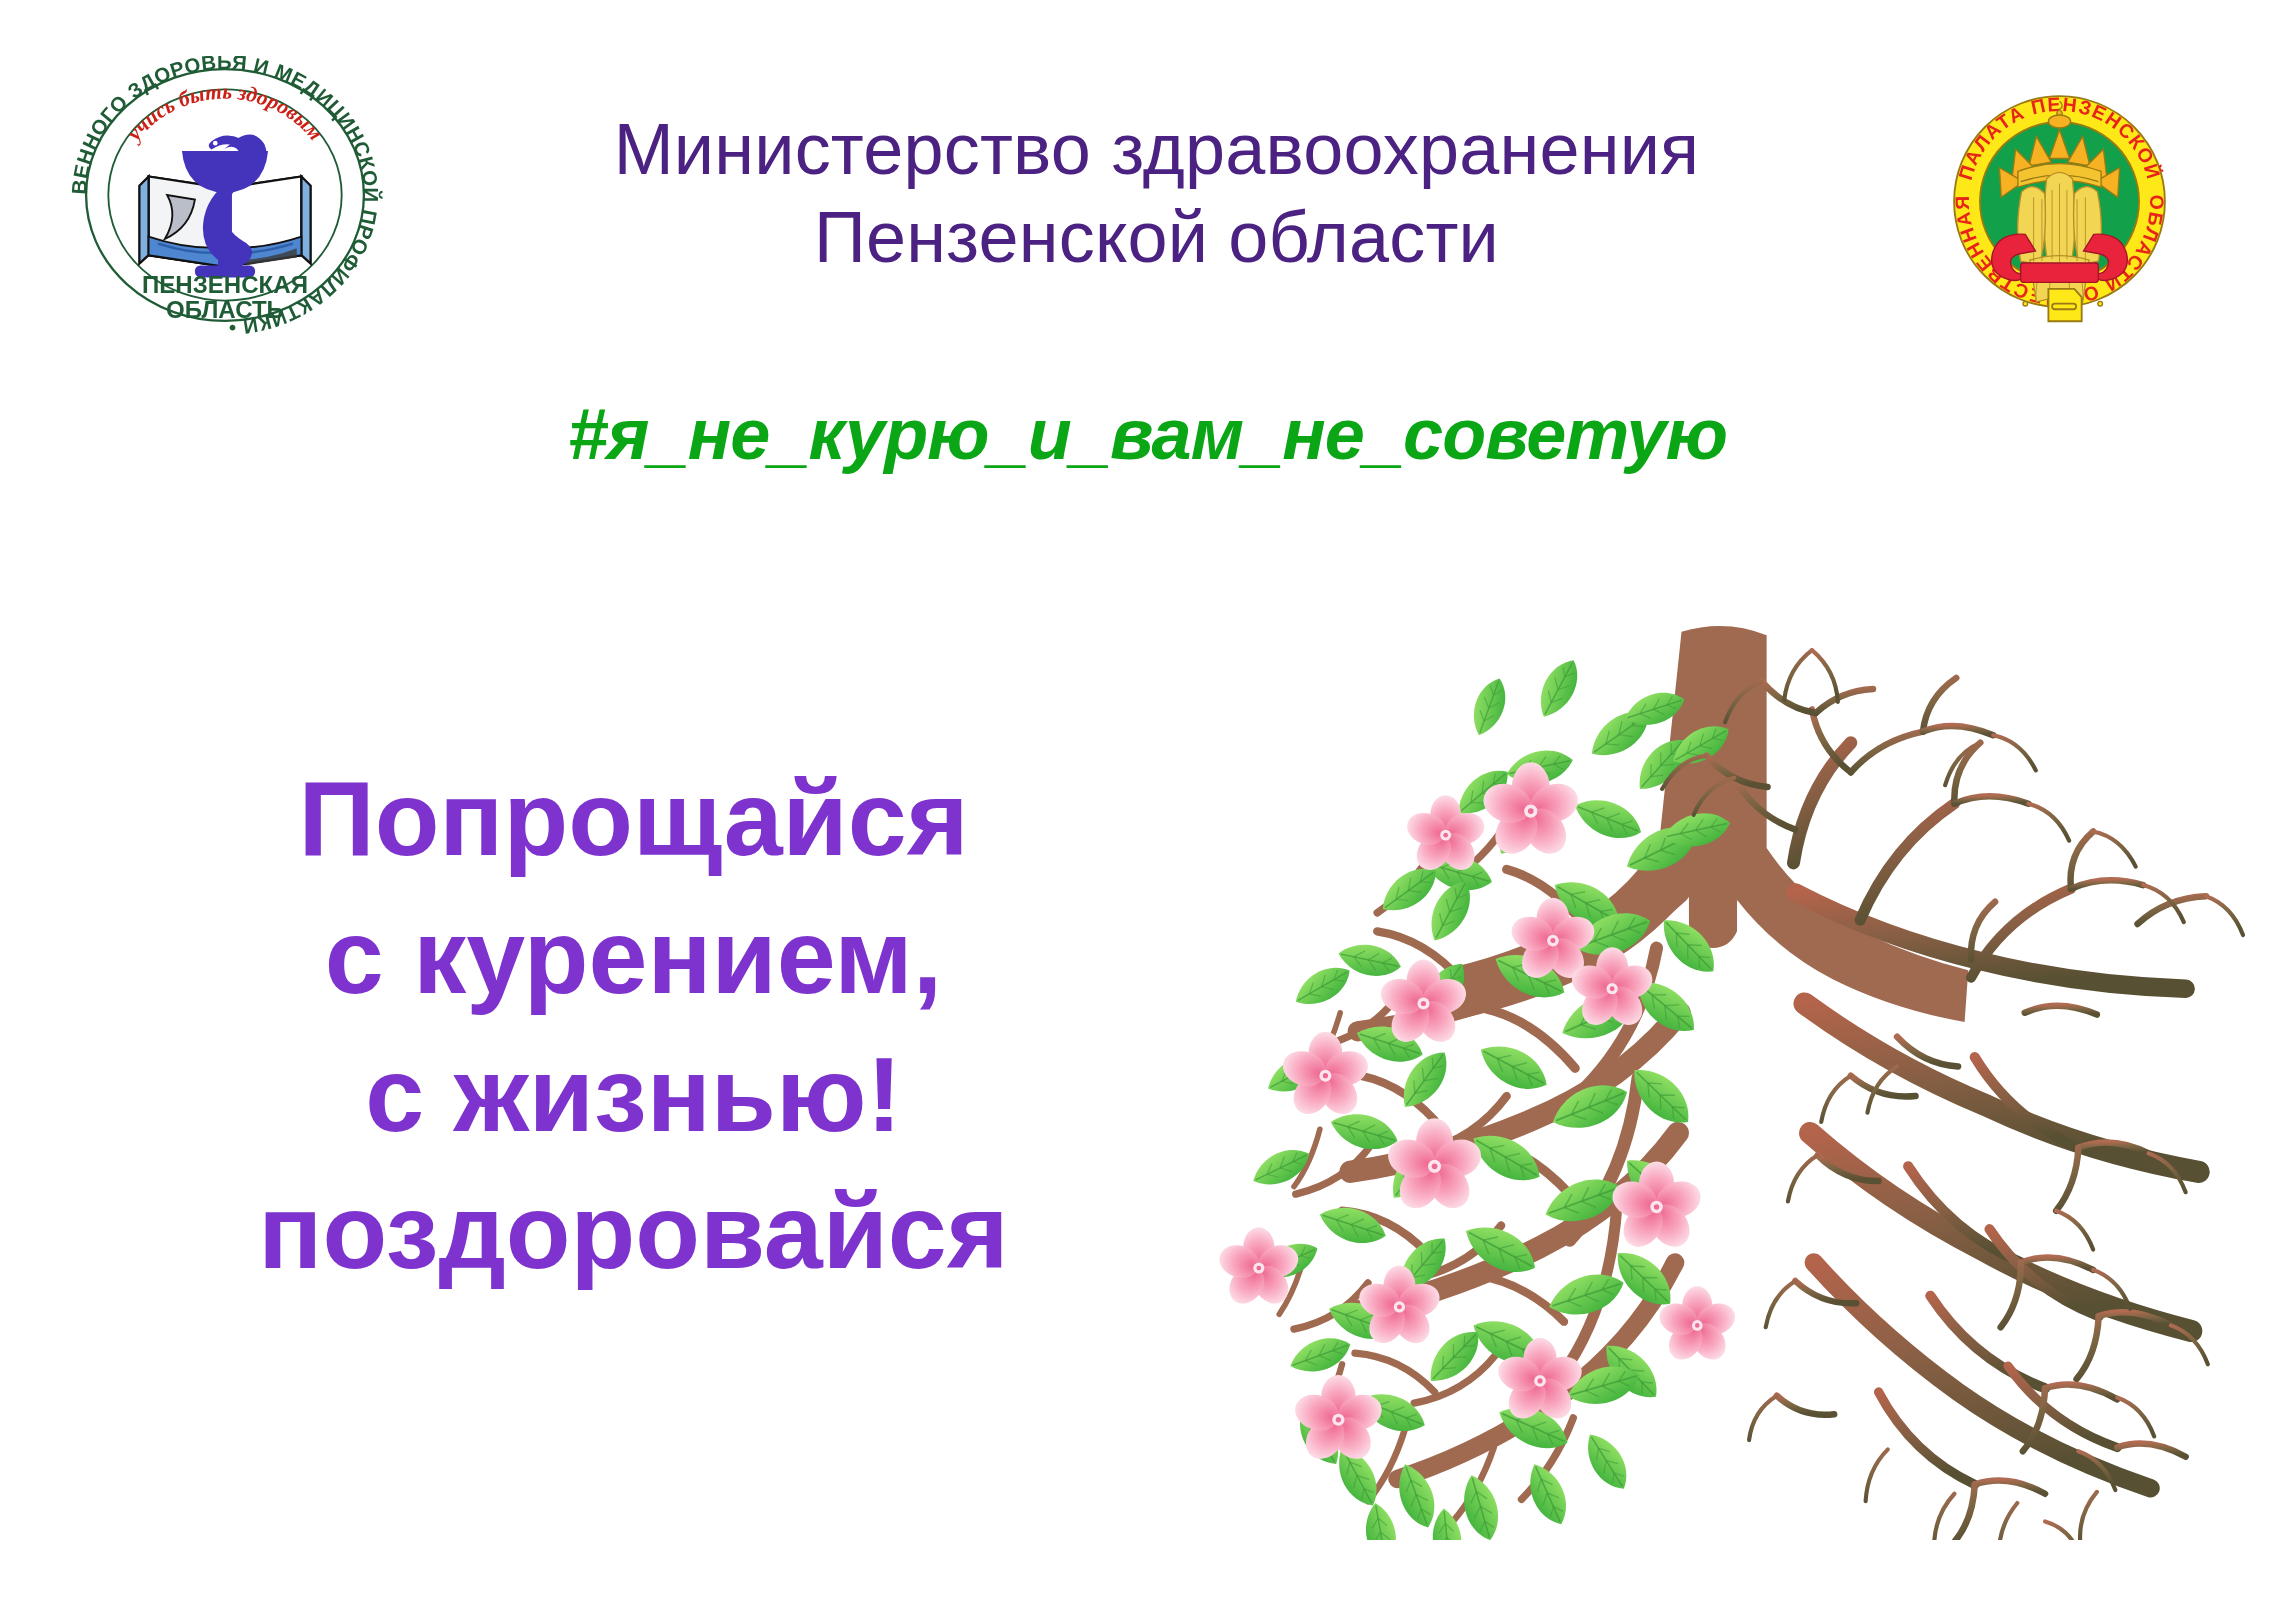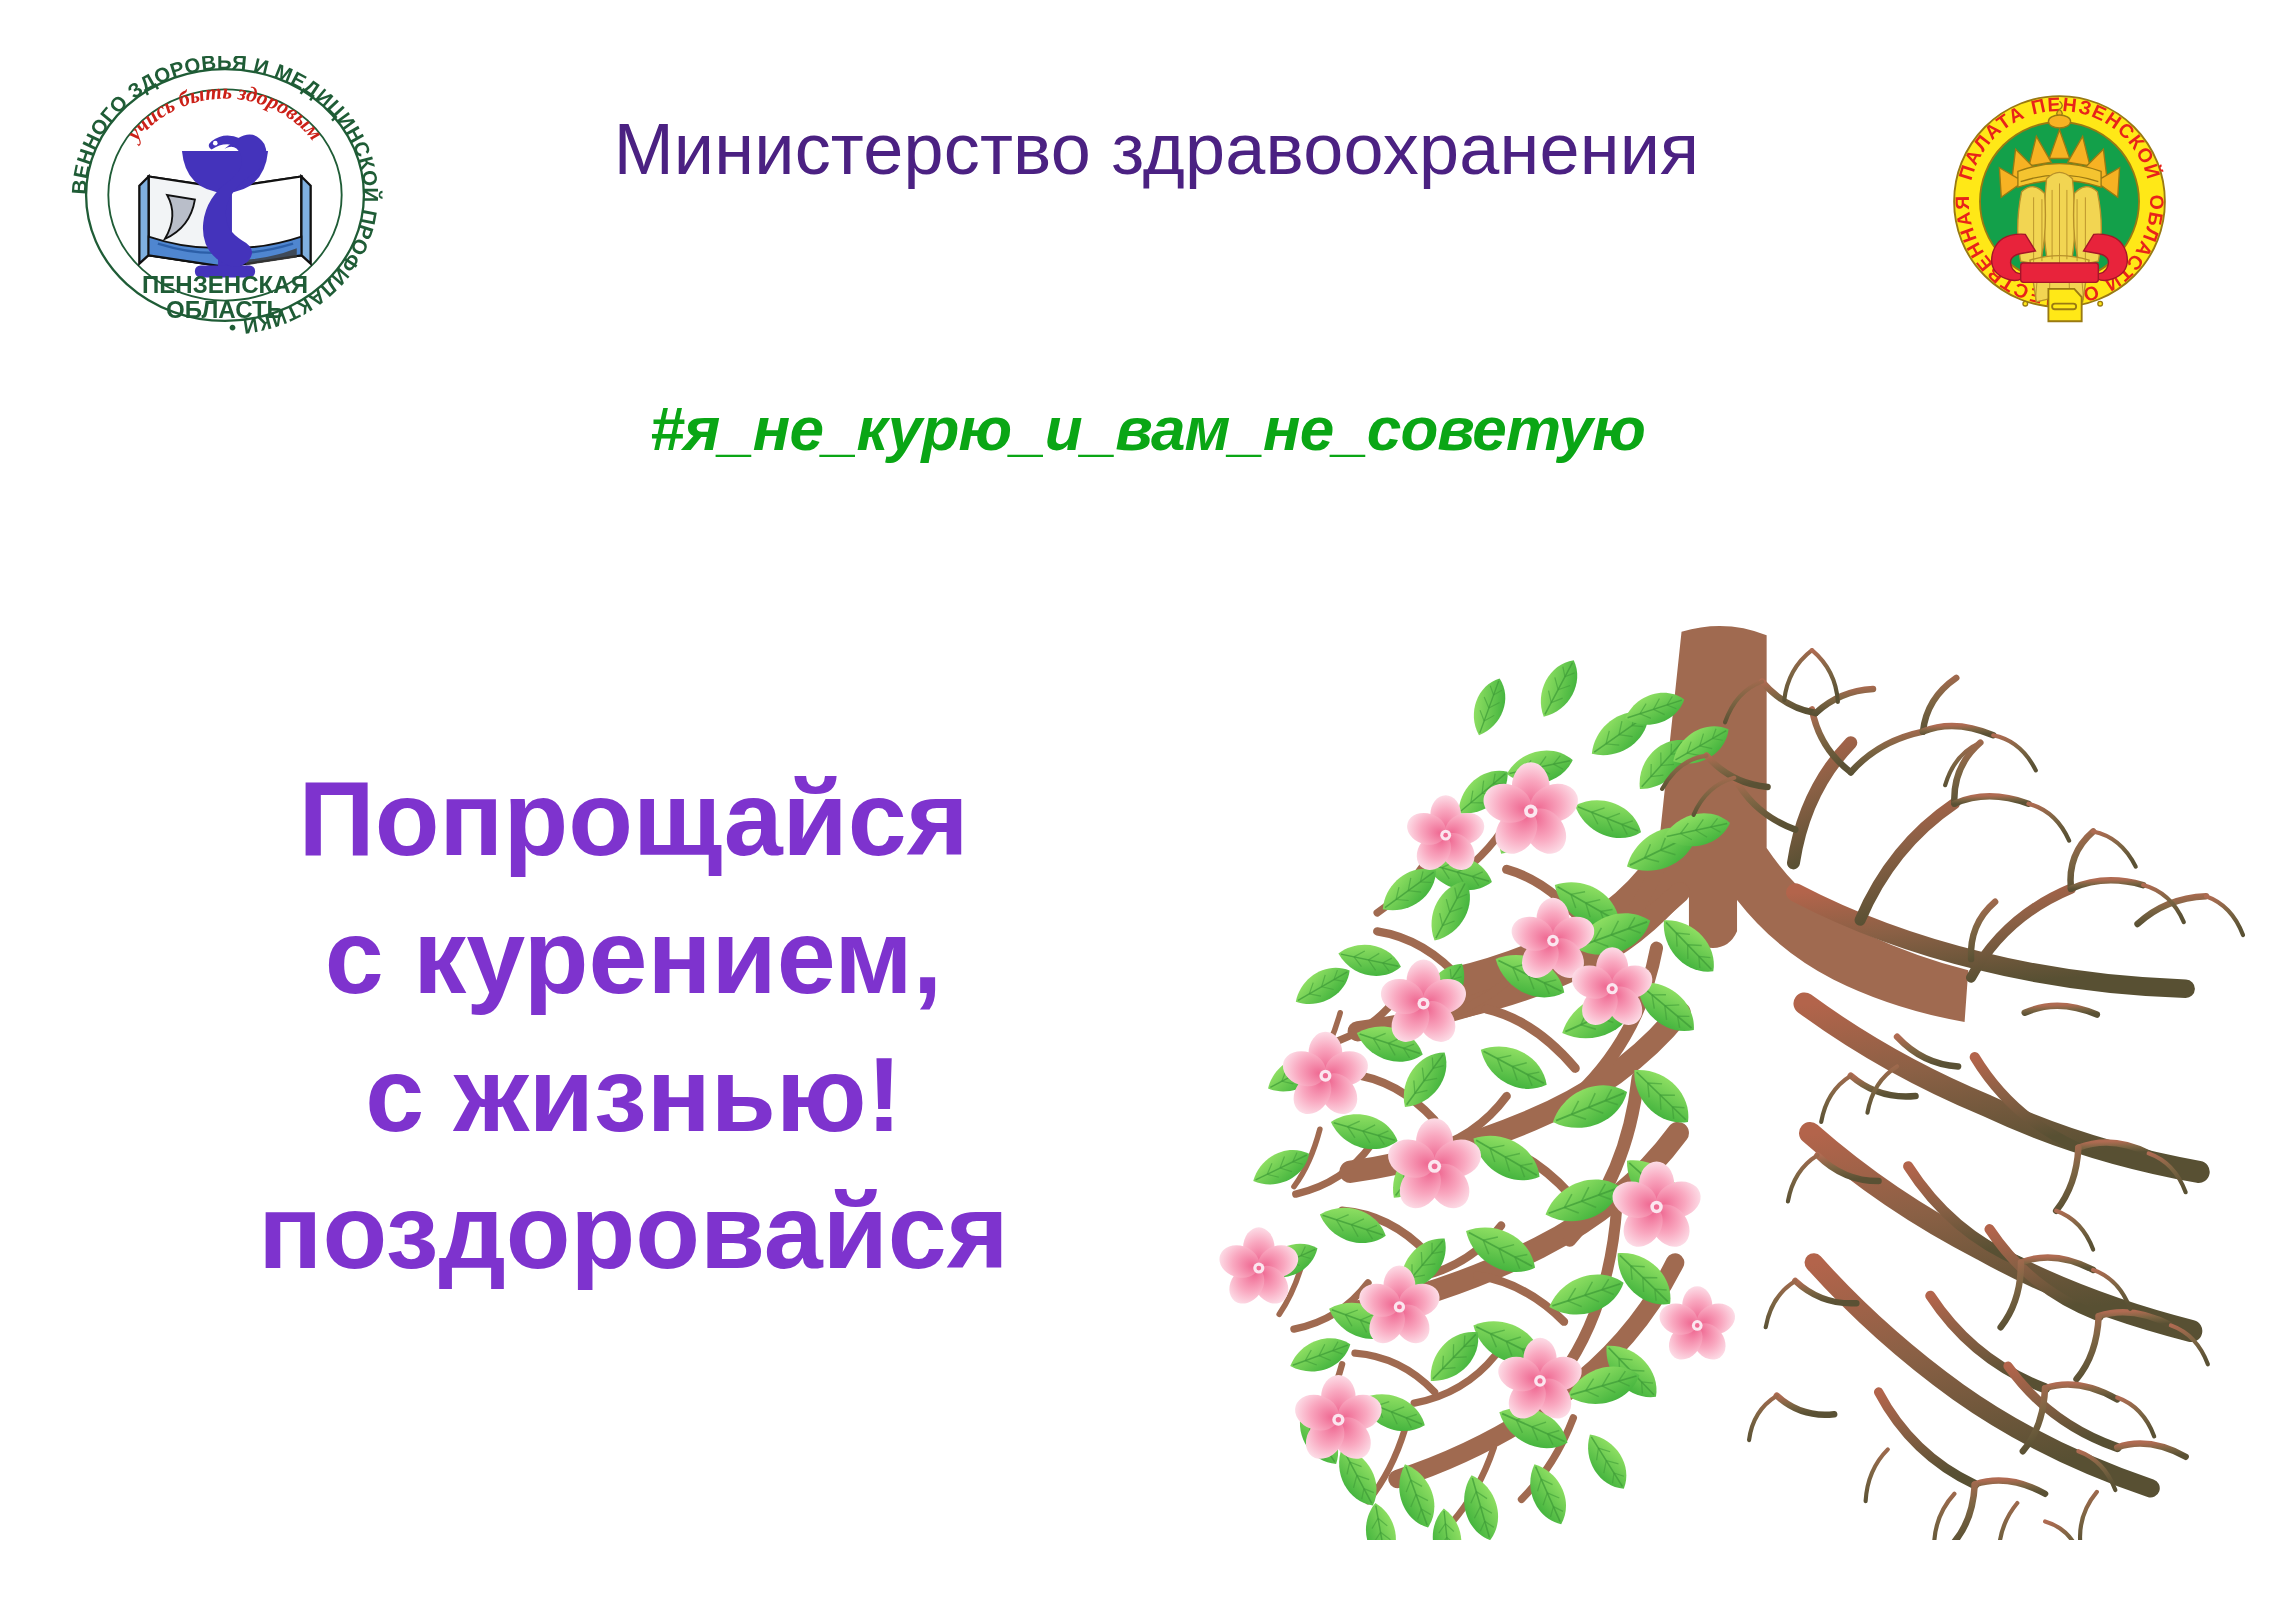"Пензенской области" span.ln { html: none -> <span>Пензенской области</span> }
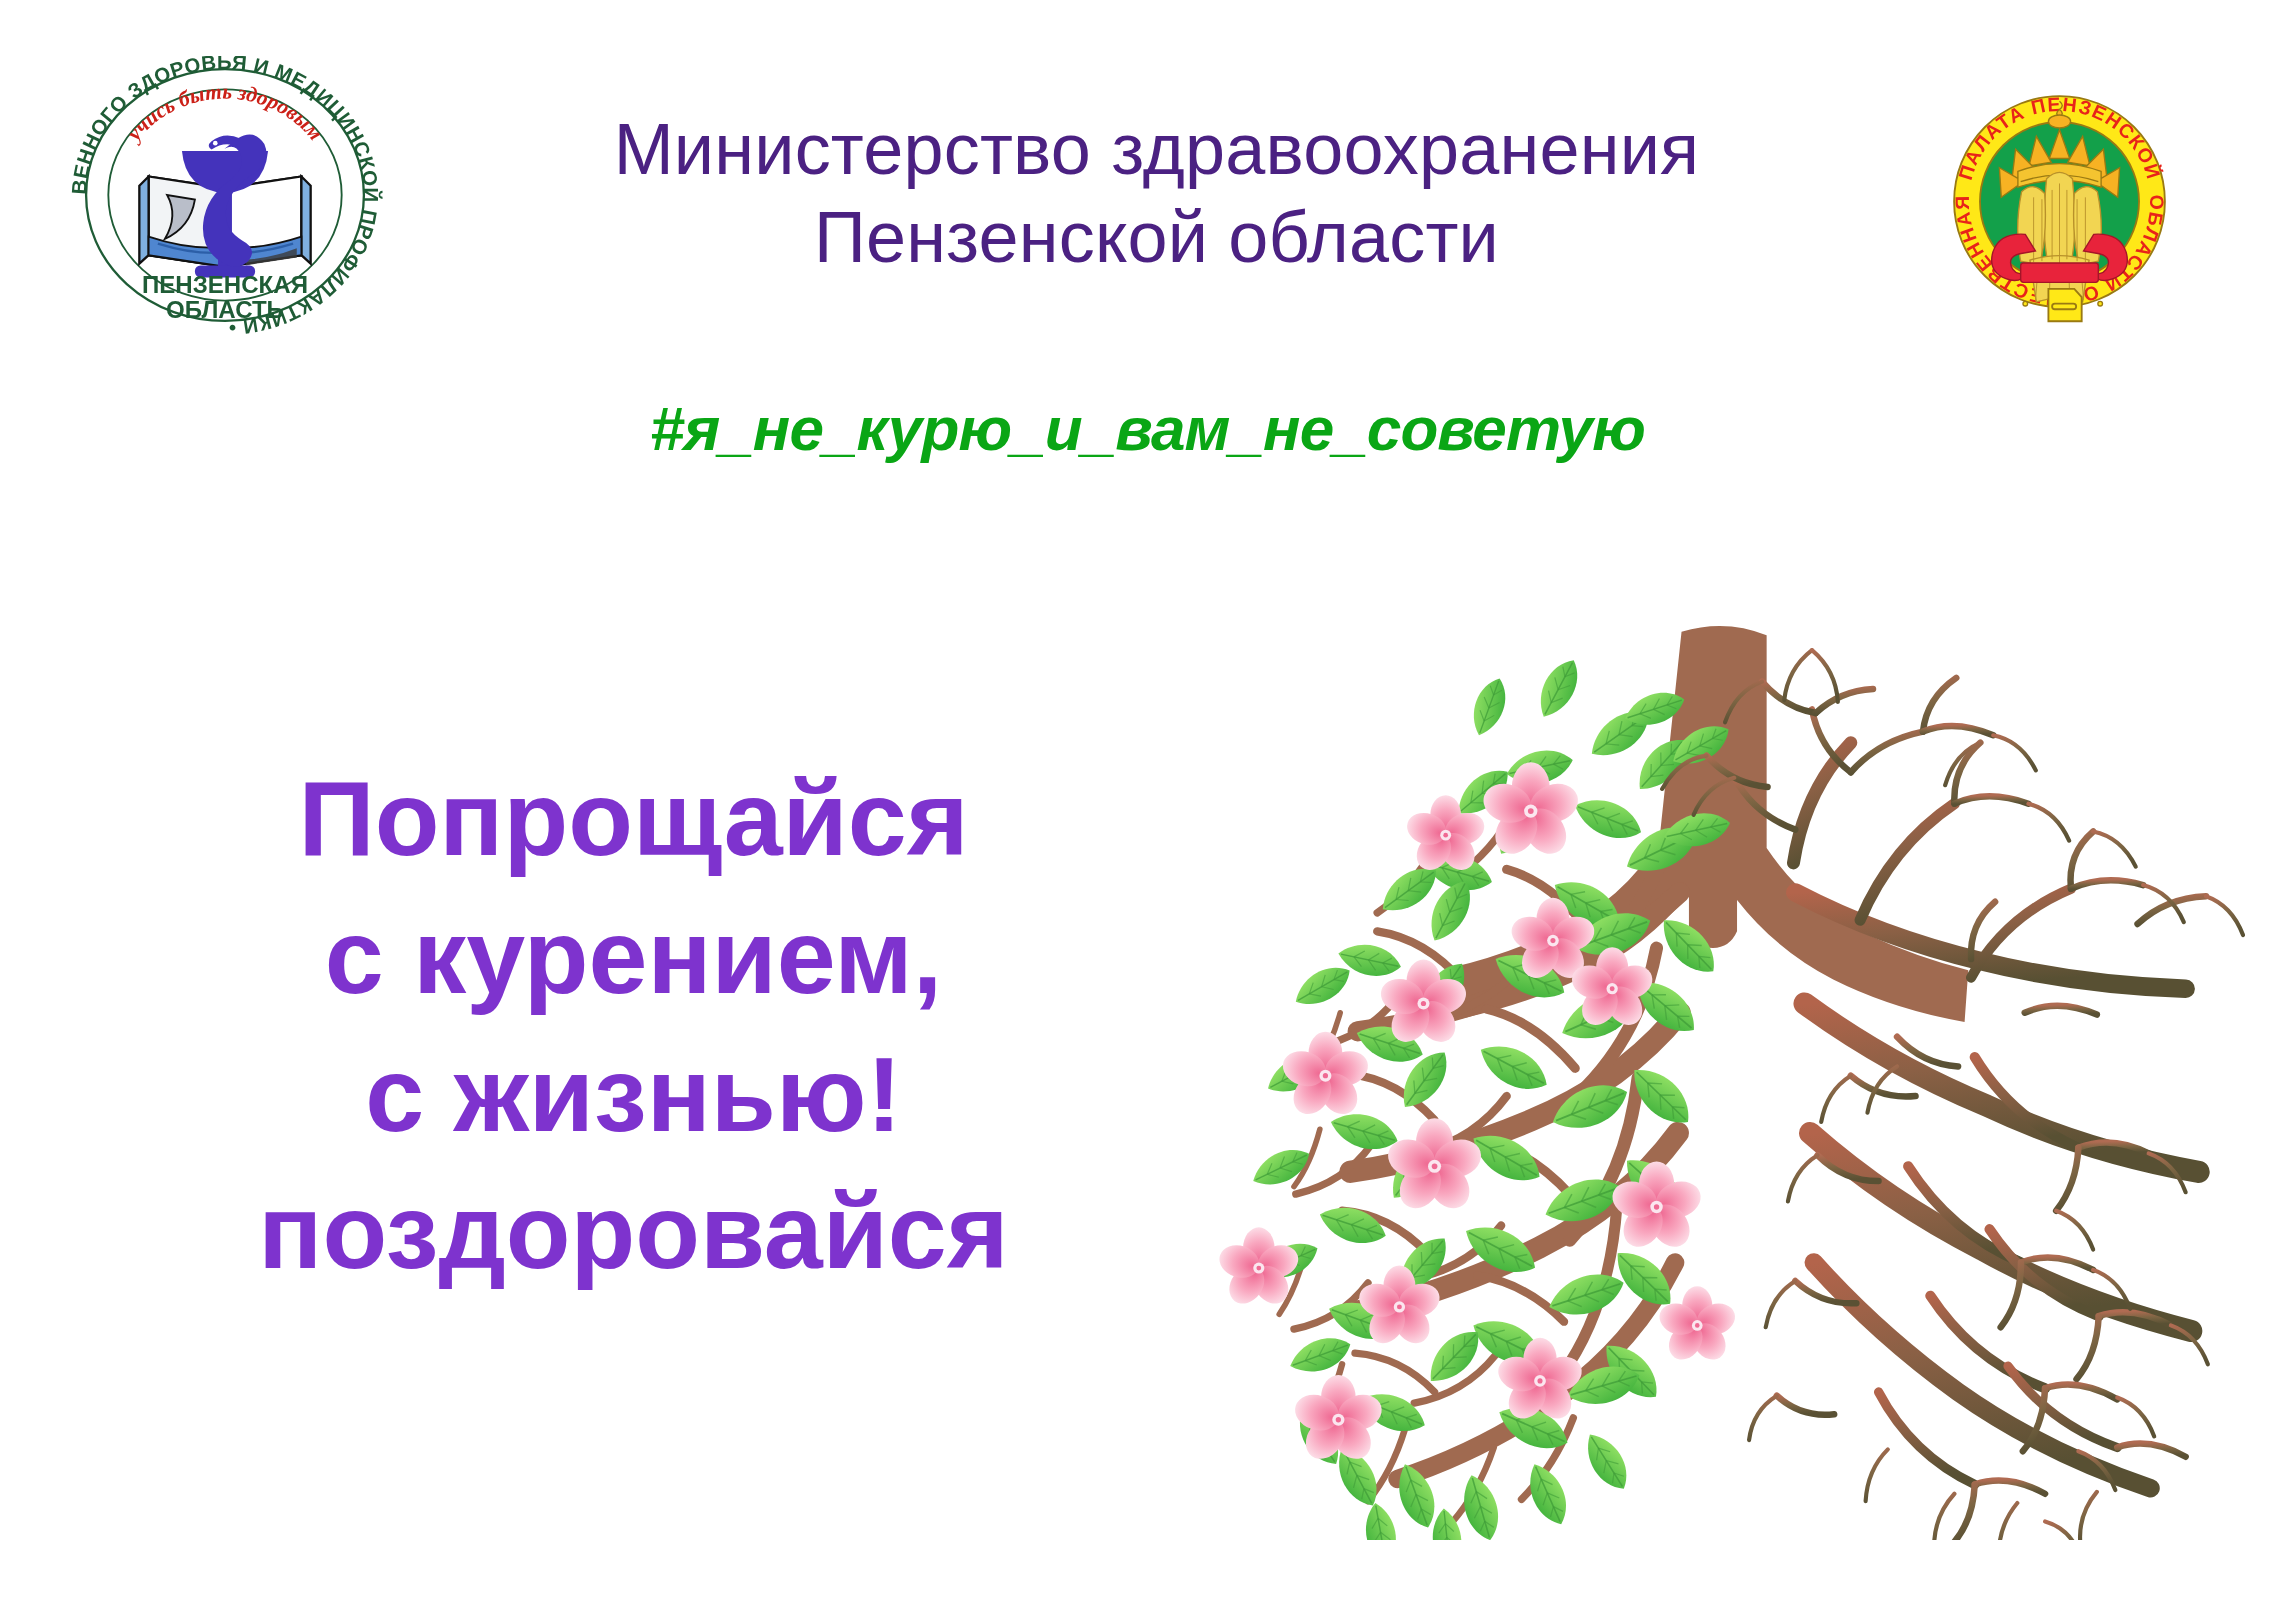"#я_не_курю_и_вам_не_советую" #hashtag { font-size: 62px -> 72px }
